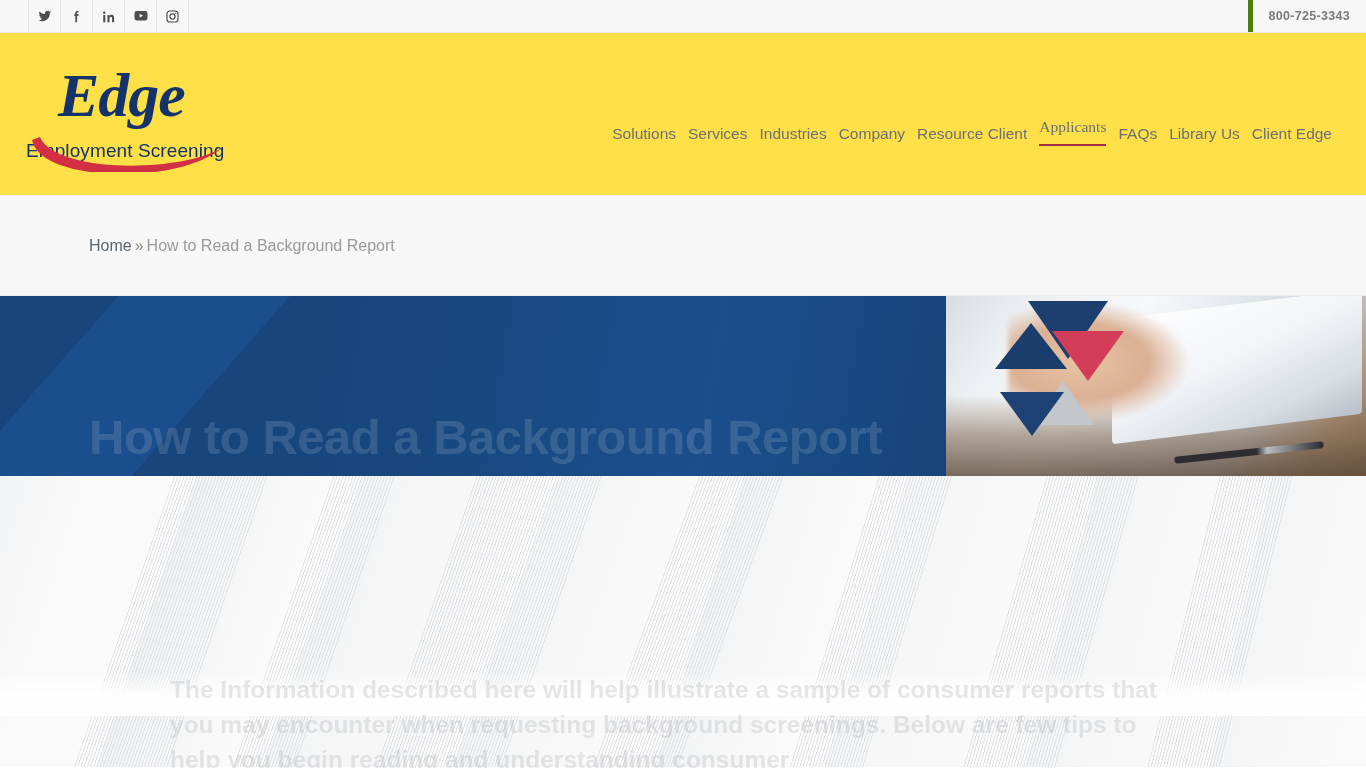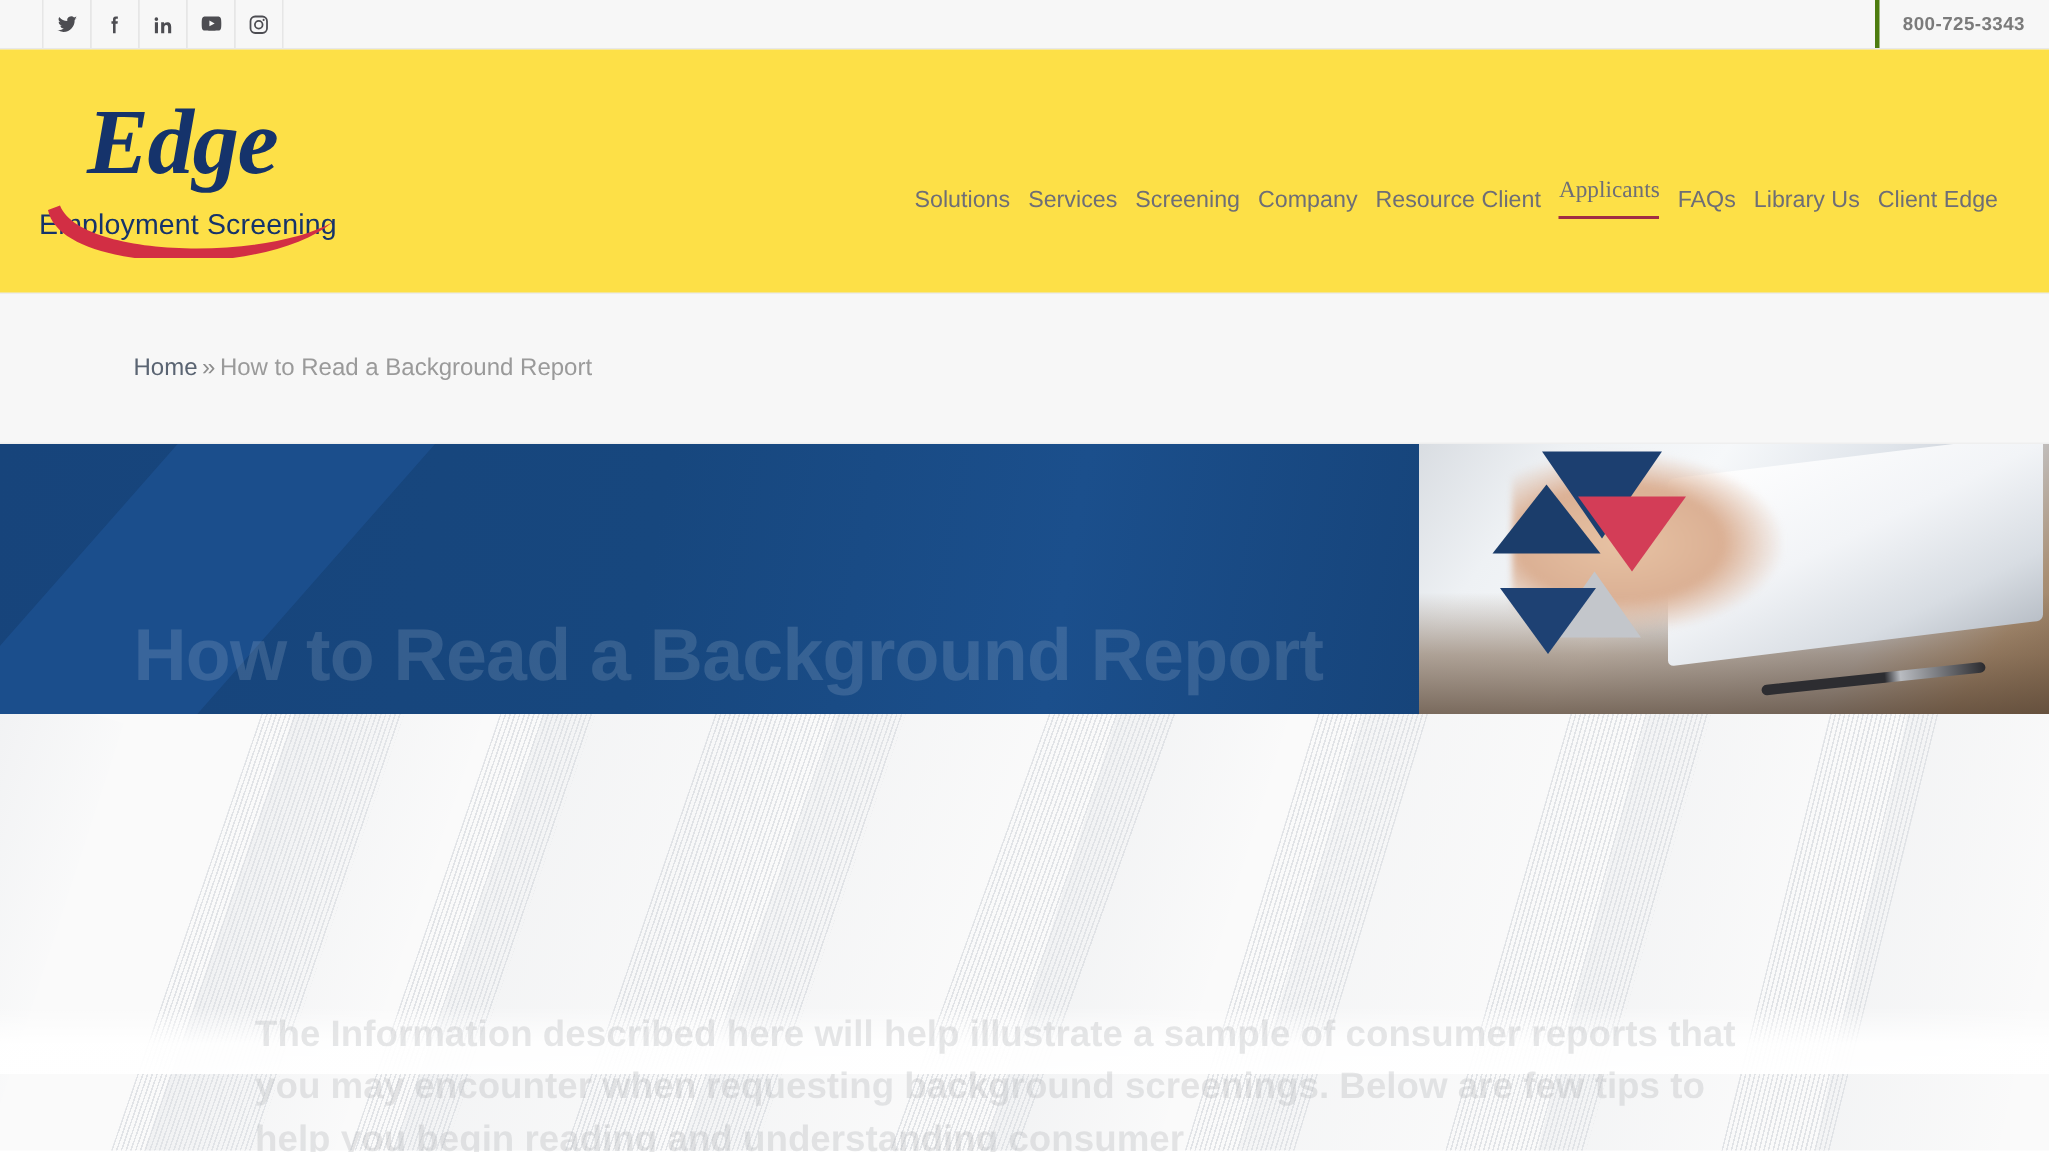"800-725-3343" .contact-cell { border-left: 3px solid #4d7c0f -> 5px solid #4d7c0f }
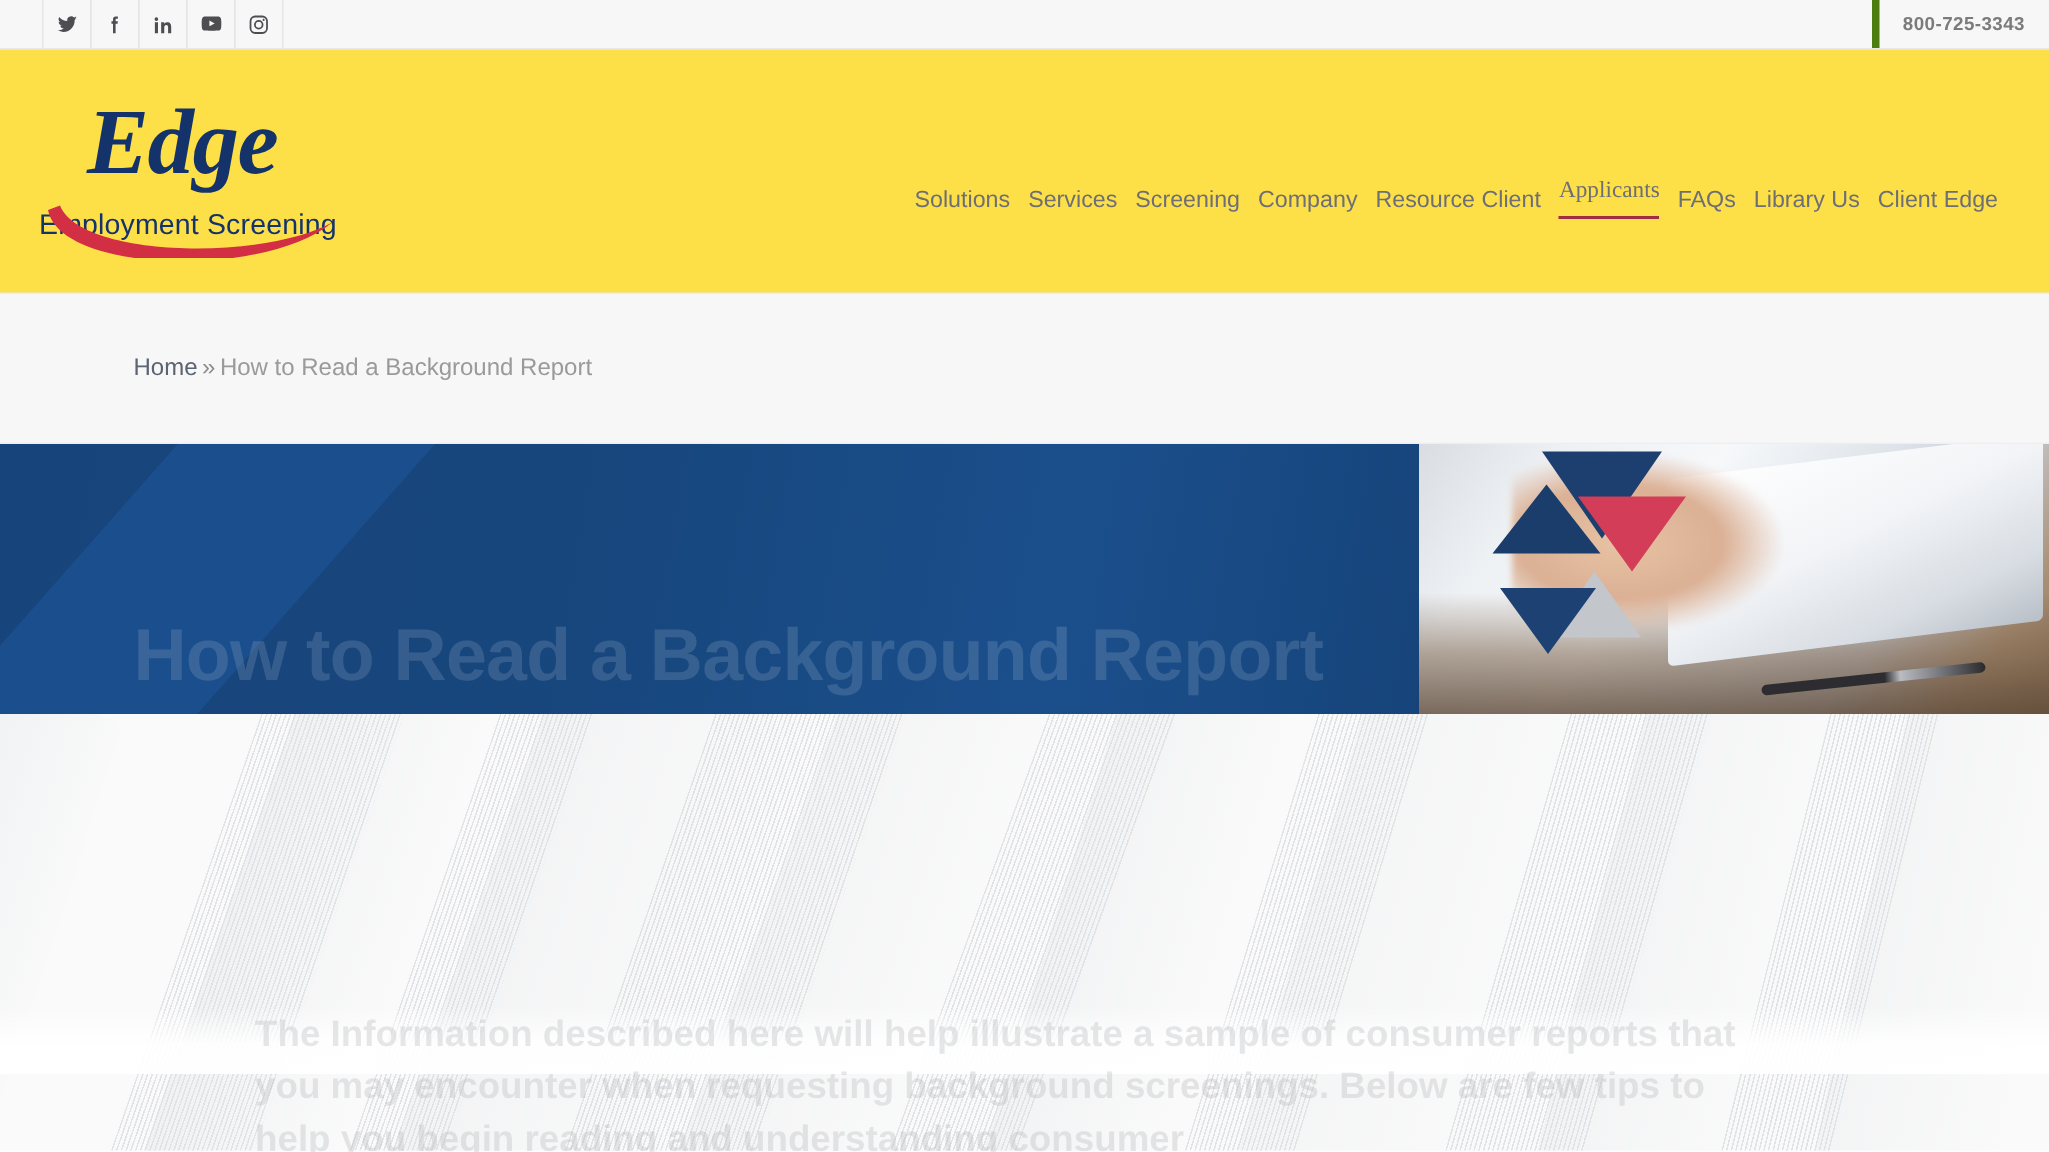"Screening" div.nav-item { text: Screening -> Industries }
